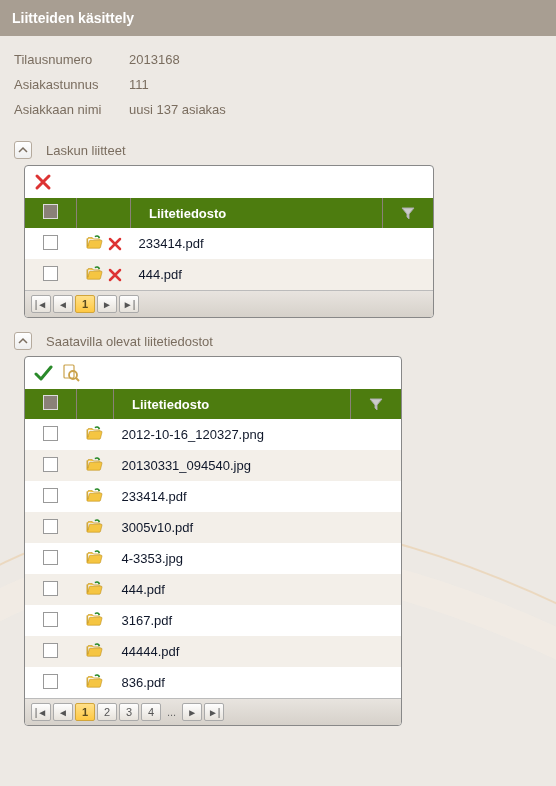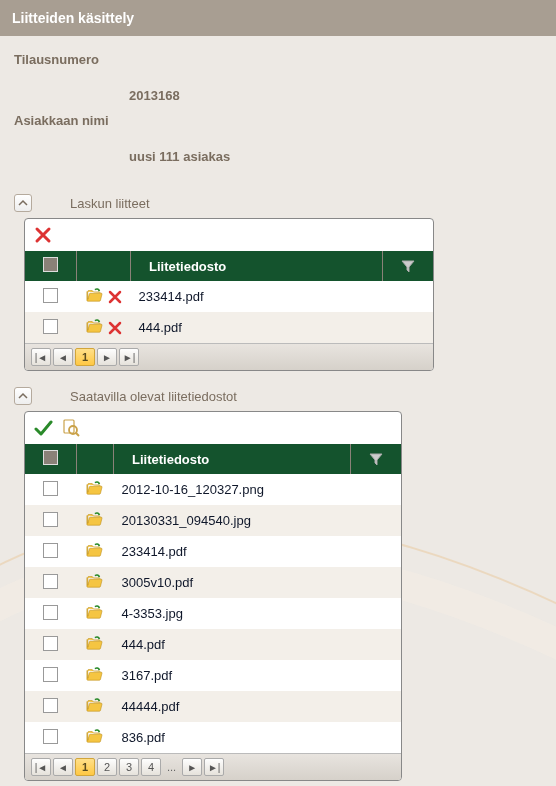"Tilausnumero" .info-block { font-weight: bold -> none }
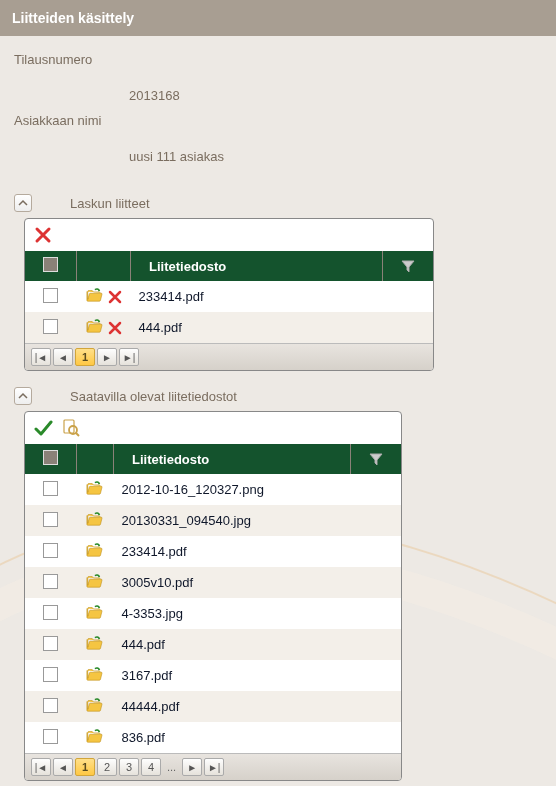"2013168" .info-value { margin-top: 36px -> none }
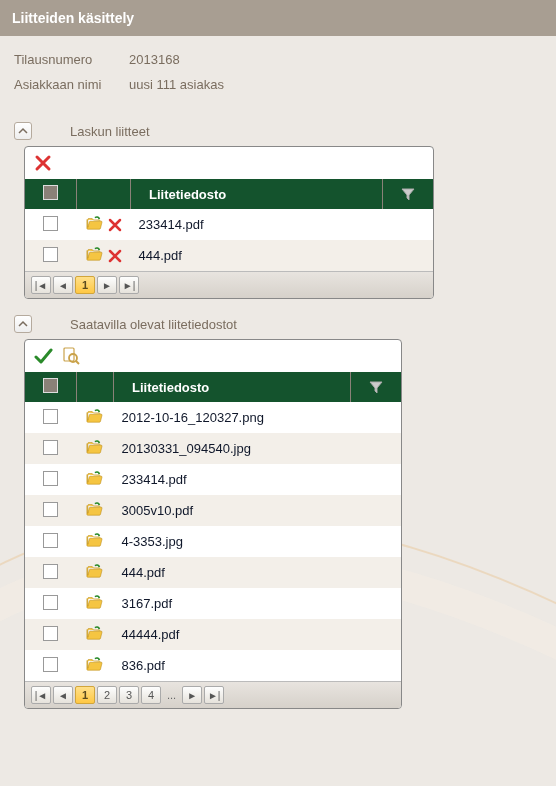"Asiakastunnus" div.info-row { html: none -> <div> <div>Asiakastunnus</div> <div>111</div> </div> }
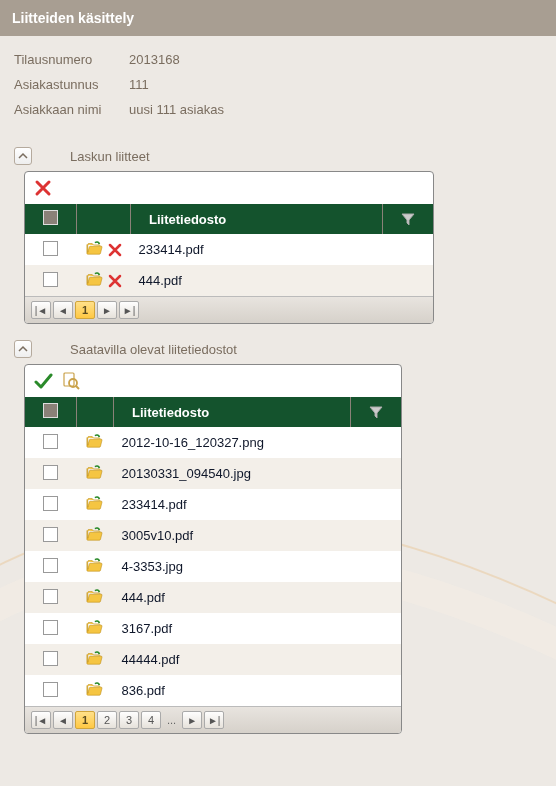"uusi 111 asiakas" div.info-value { text: 111 -> 137 }
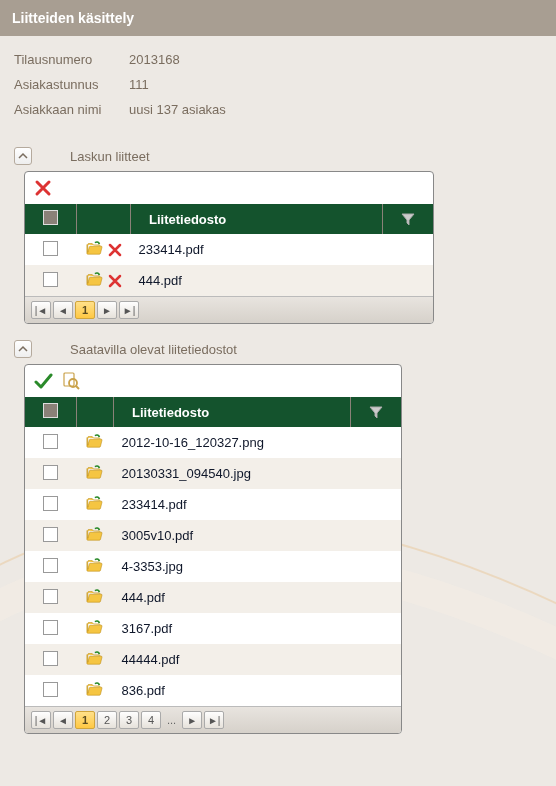"Laskun liitteet" .section-title-row { gap: 24px -> none; margin: 16px 14px 6px 14px -> 10px 14px 6px 14px }
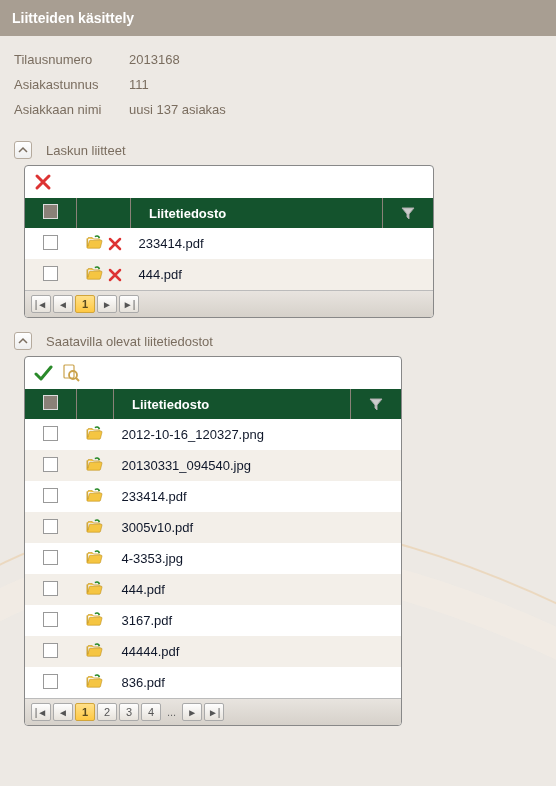"Liitetiedosto" table.grid thead th { background: #14532d -> #4d7c0f }
